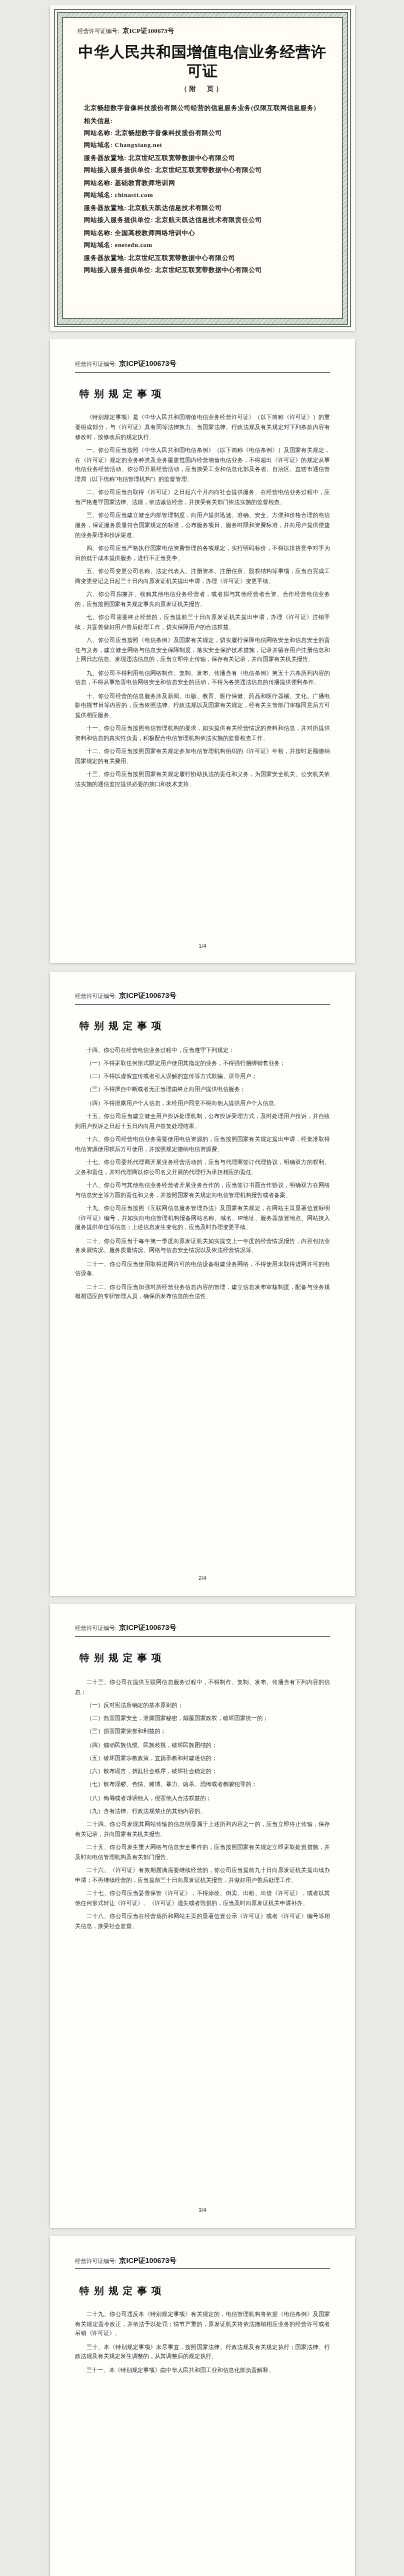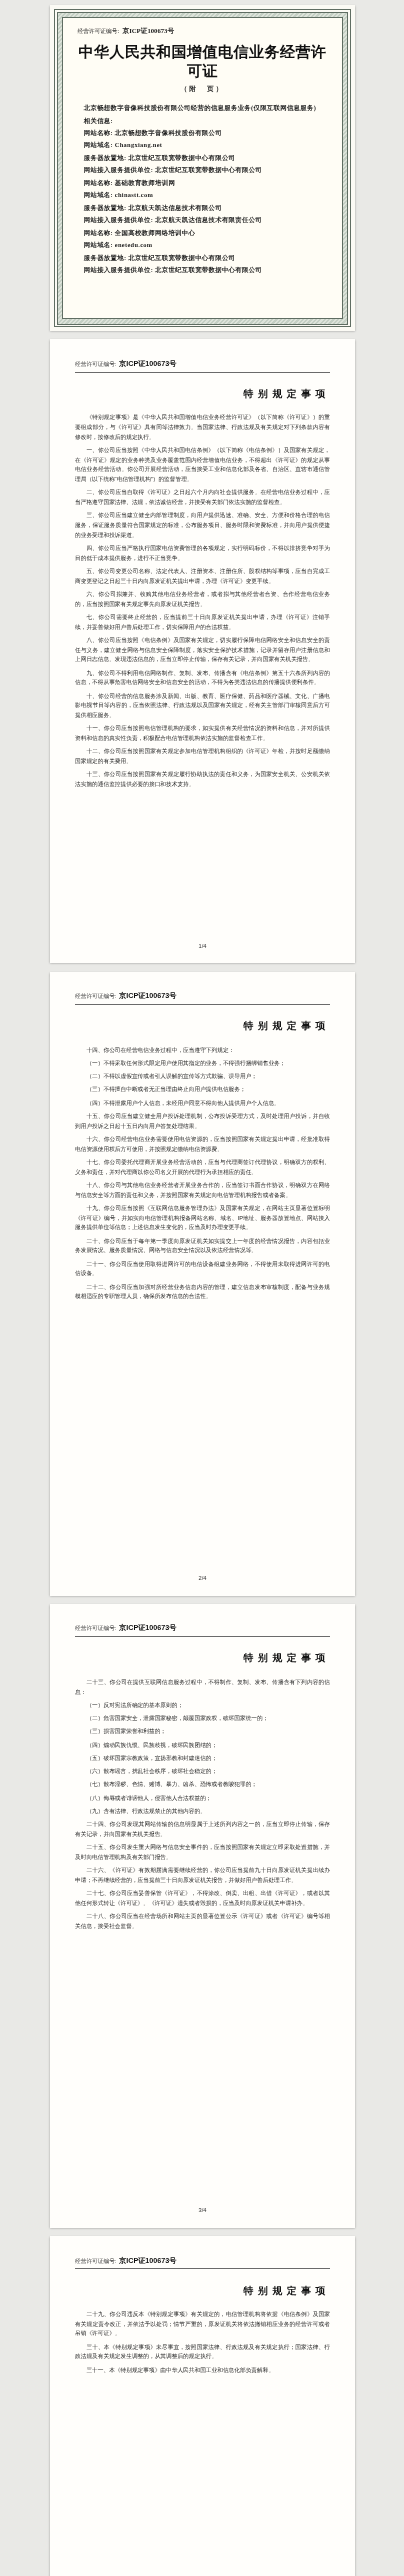"特别规定事项" .prov-title { text-align: right -> left }
